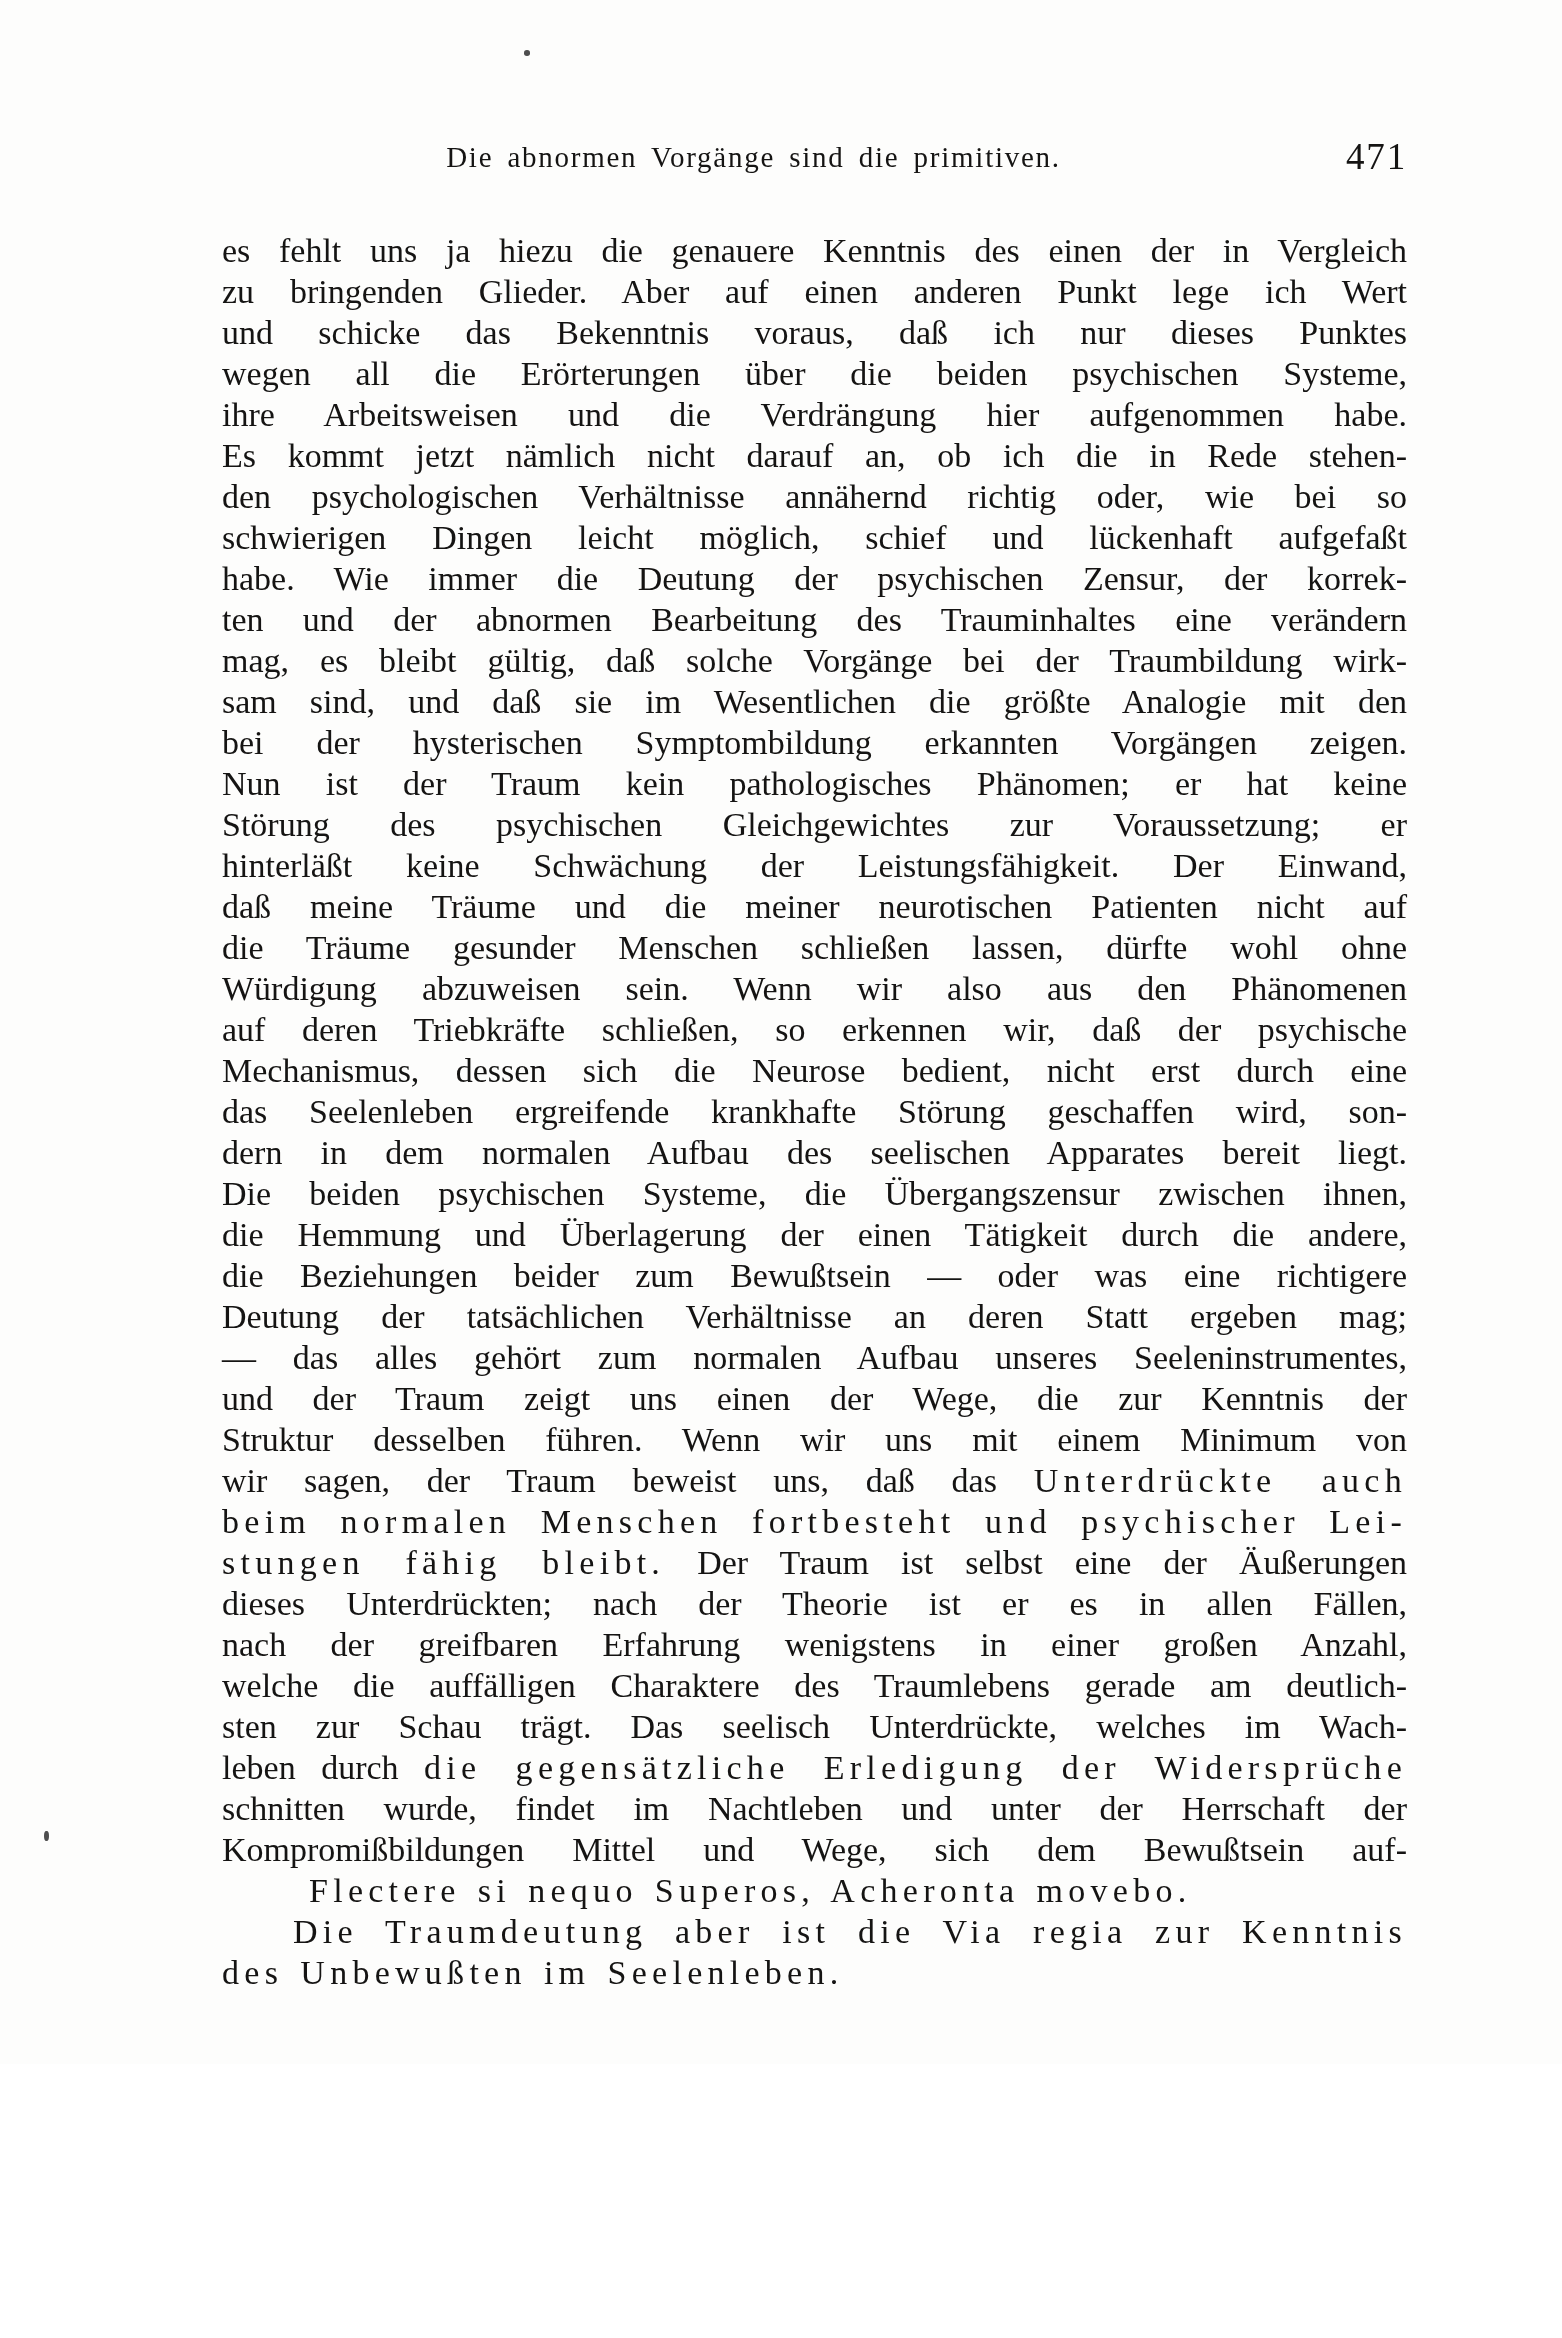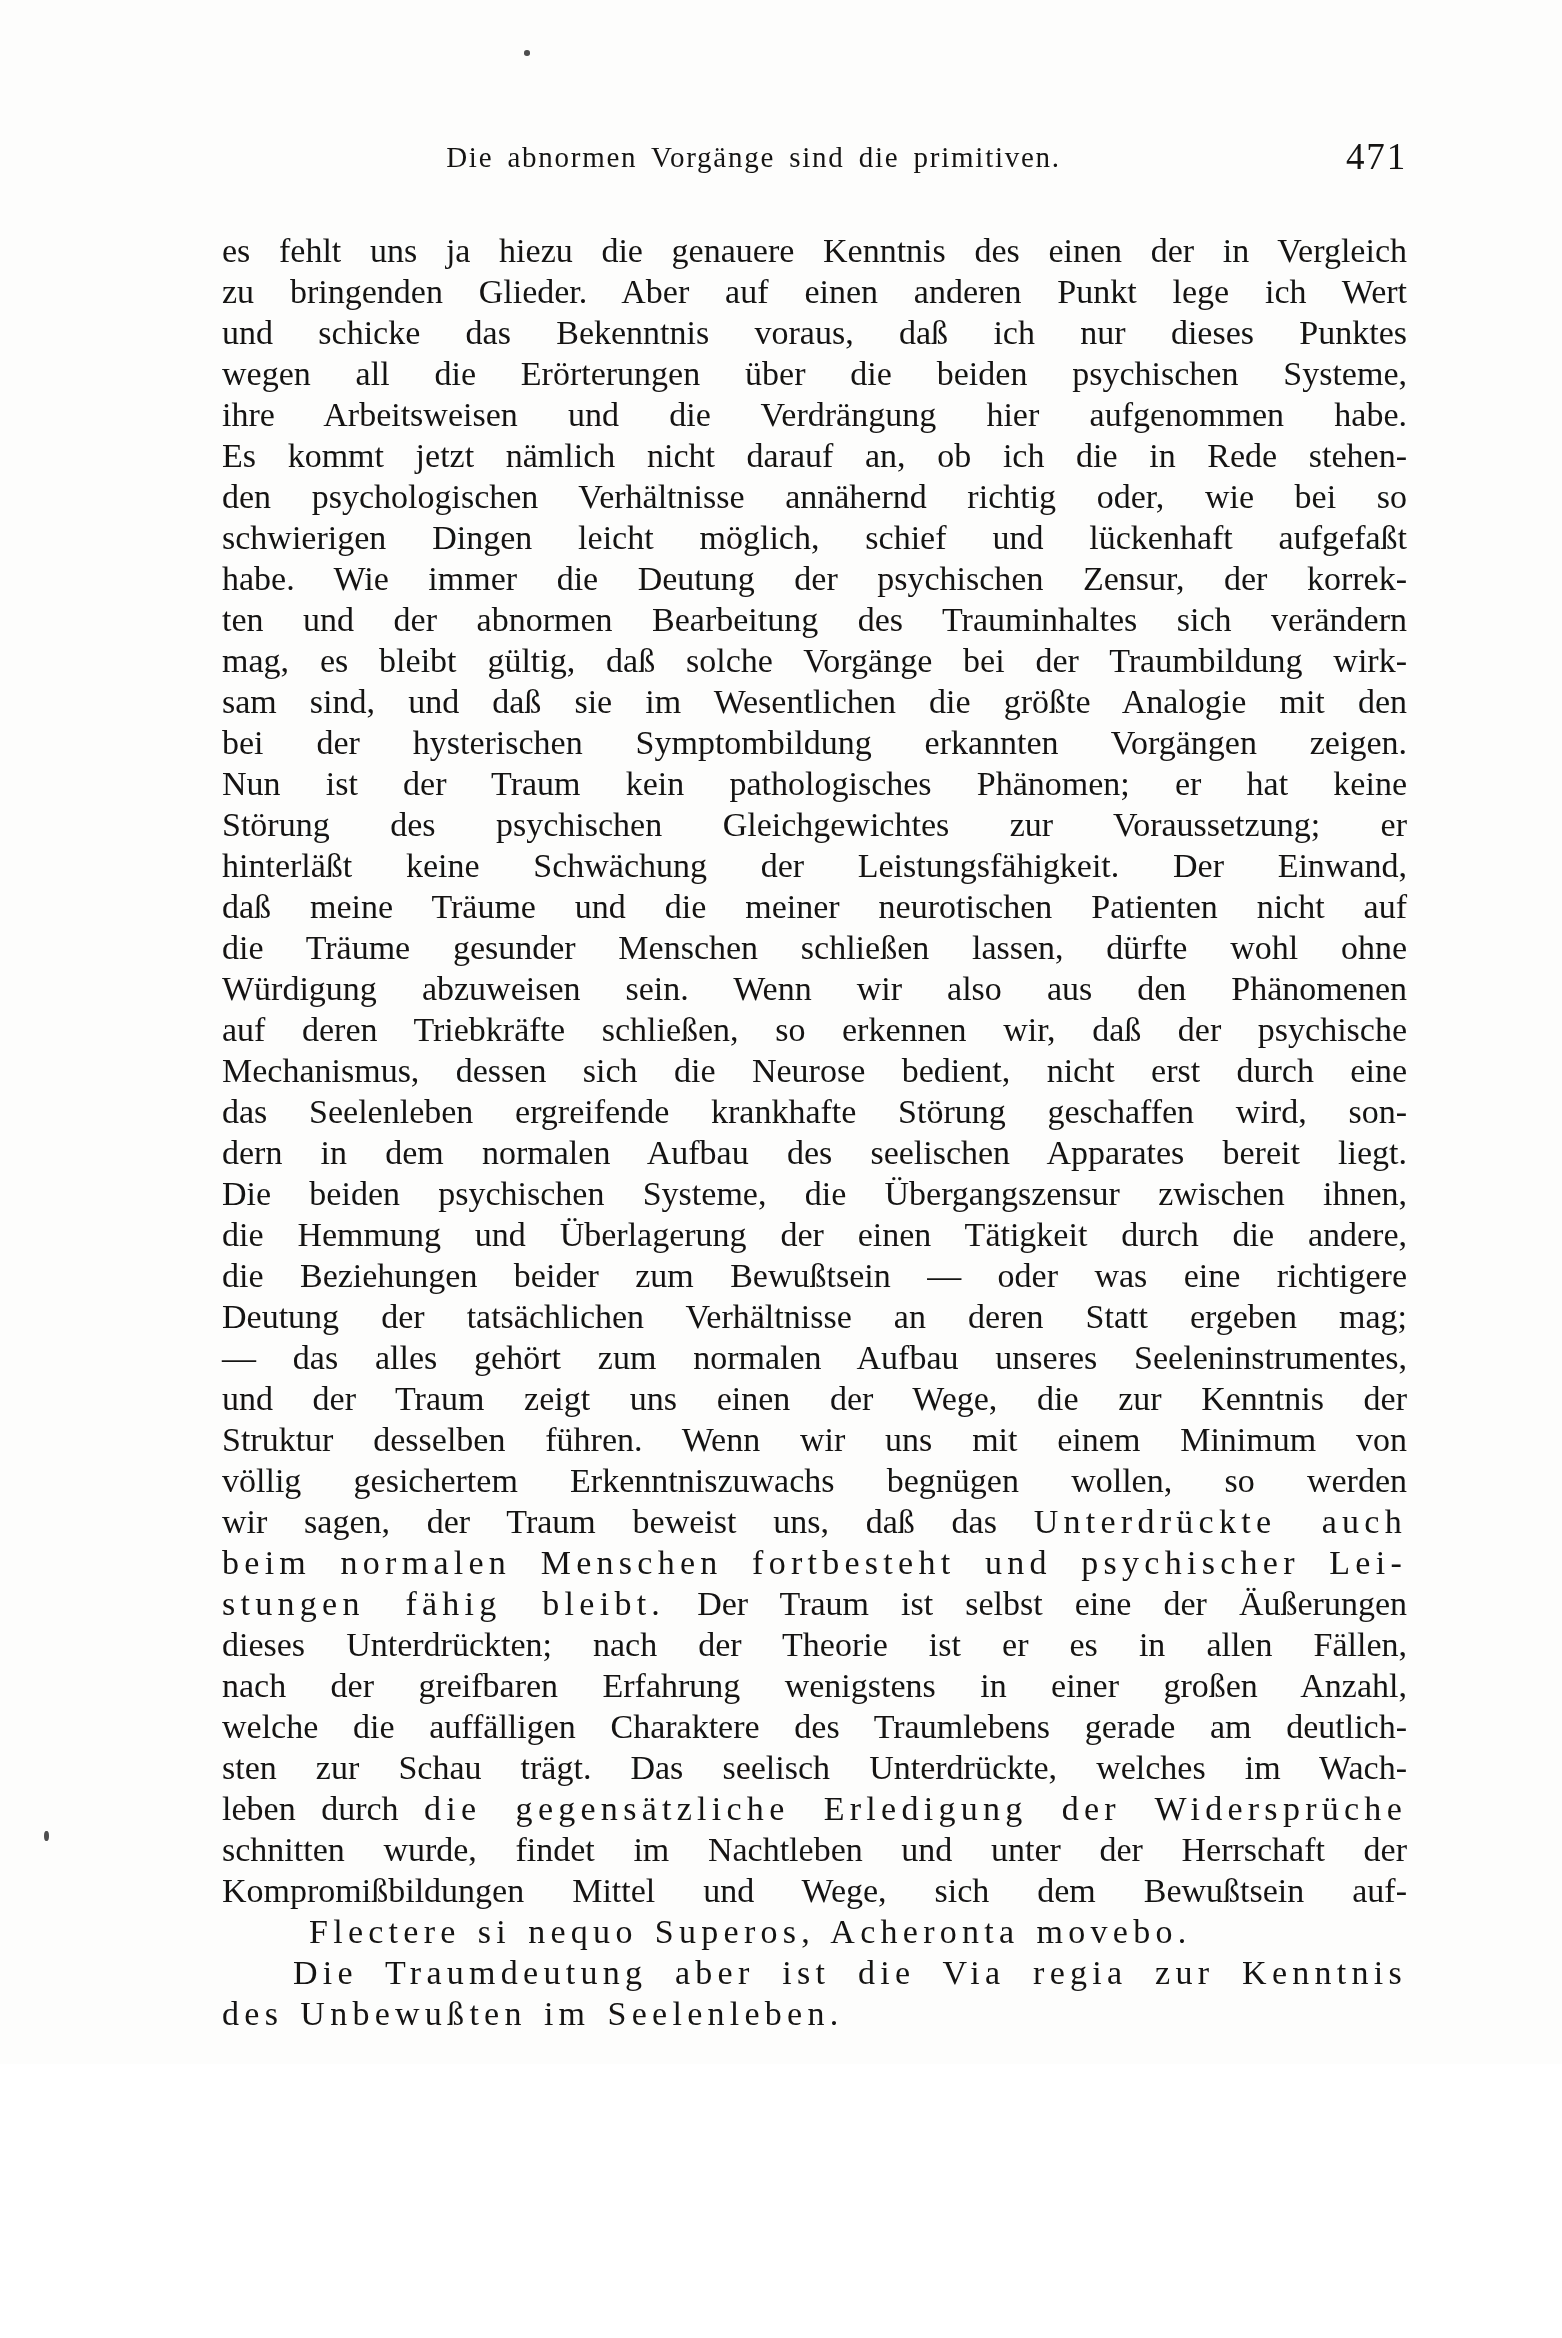"ten und der abnormen Bearbeitung" span { text: sich -> eine }
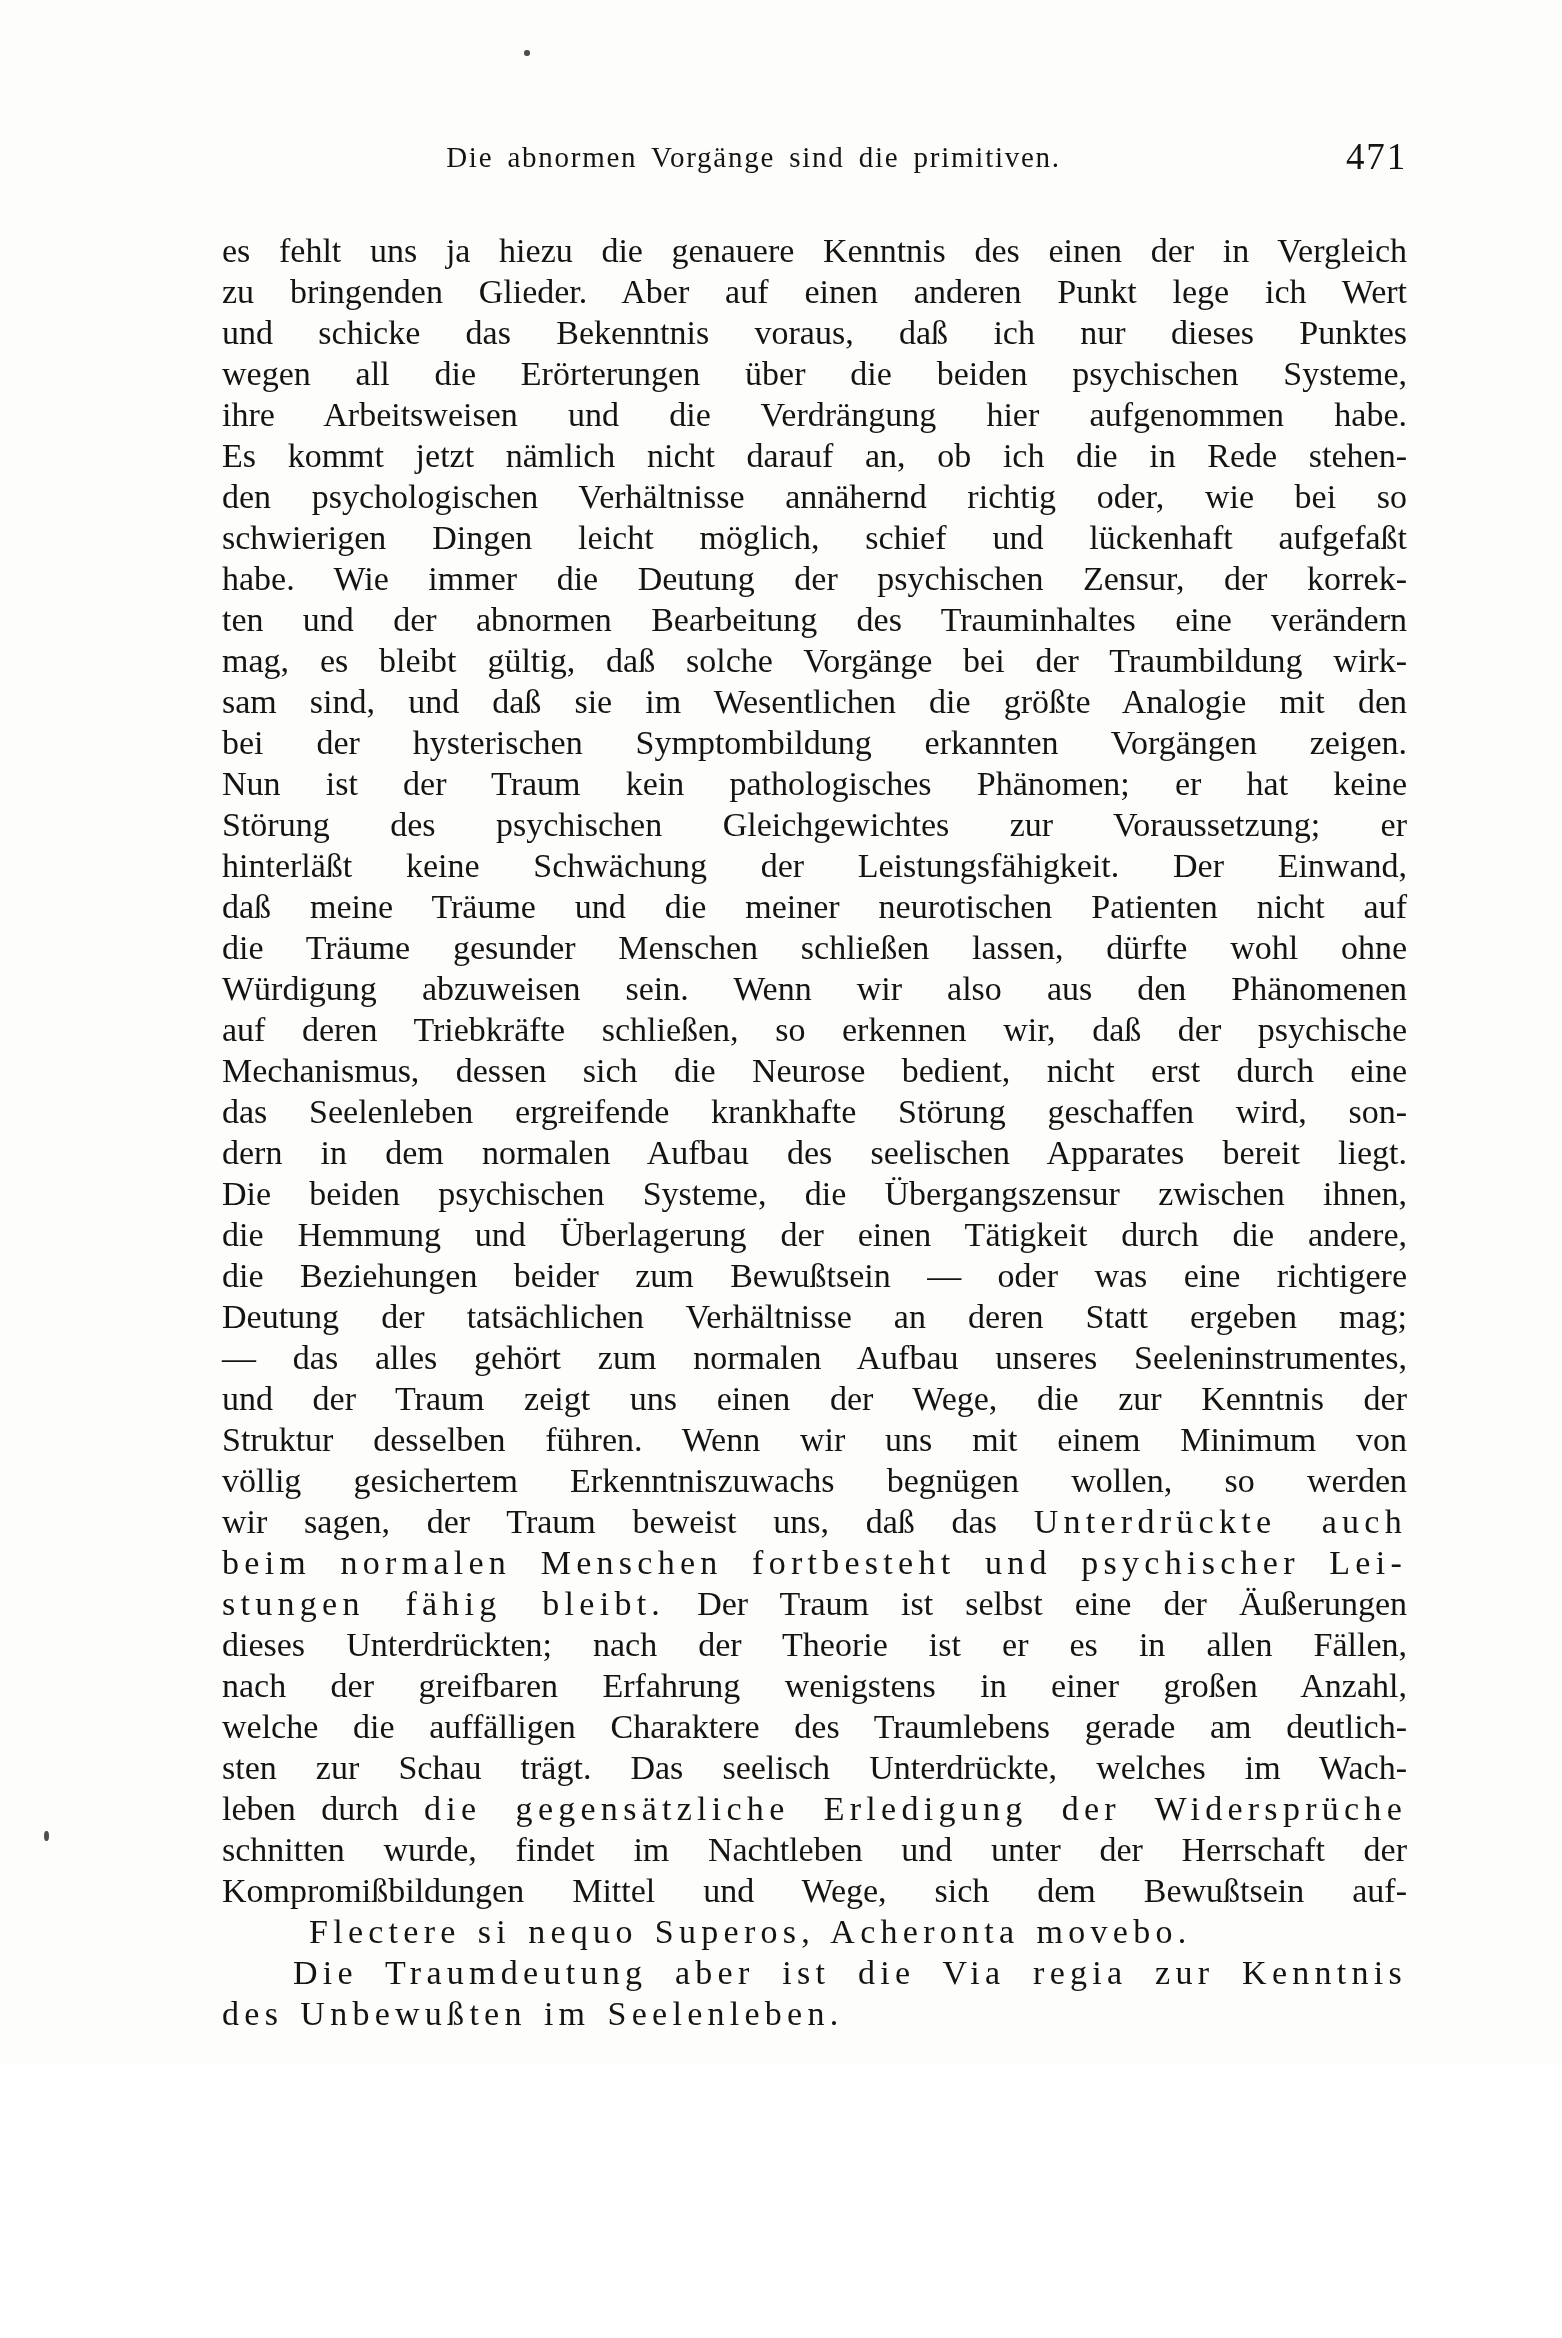"völlig gesichertem Erkenntniszuwachs" div.line { html: <div><span>völlig gesichertem Erkenntniszuwachs begnügen wollen, so werden</span></div> -> none }
